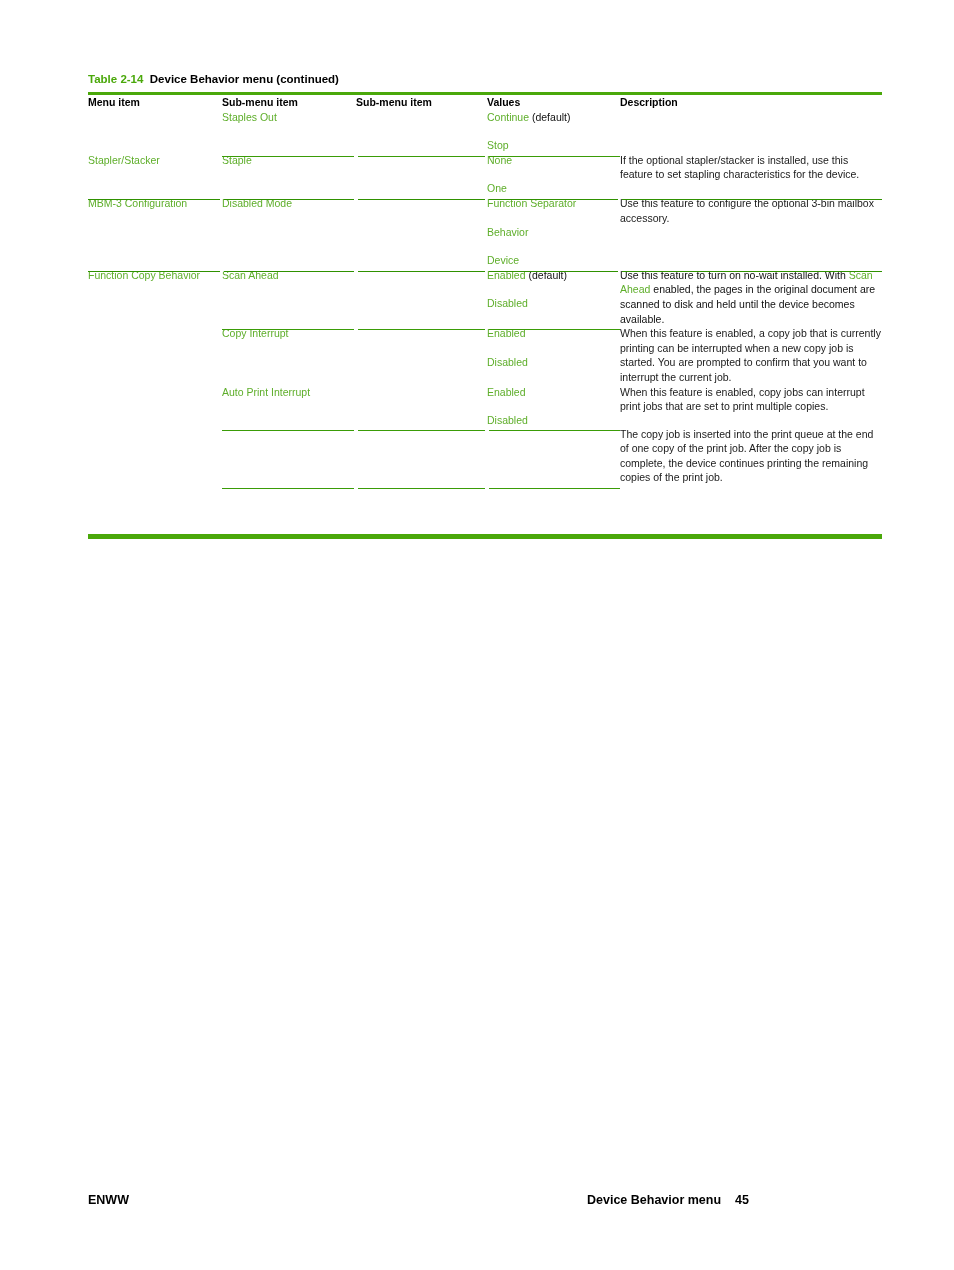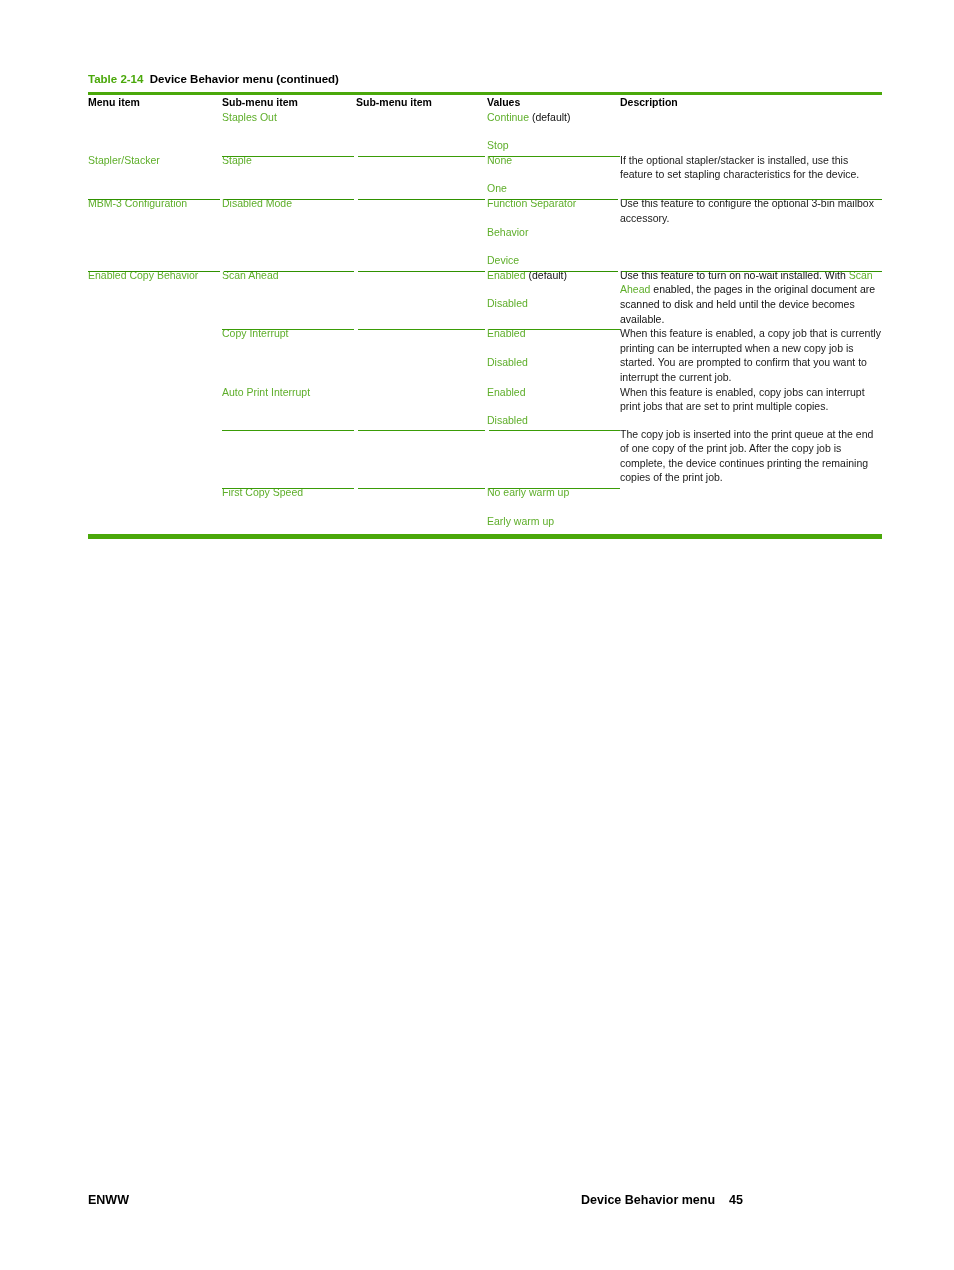"Enabled Copy Behavior" span.green { text: Enabled -> Function }
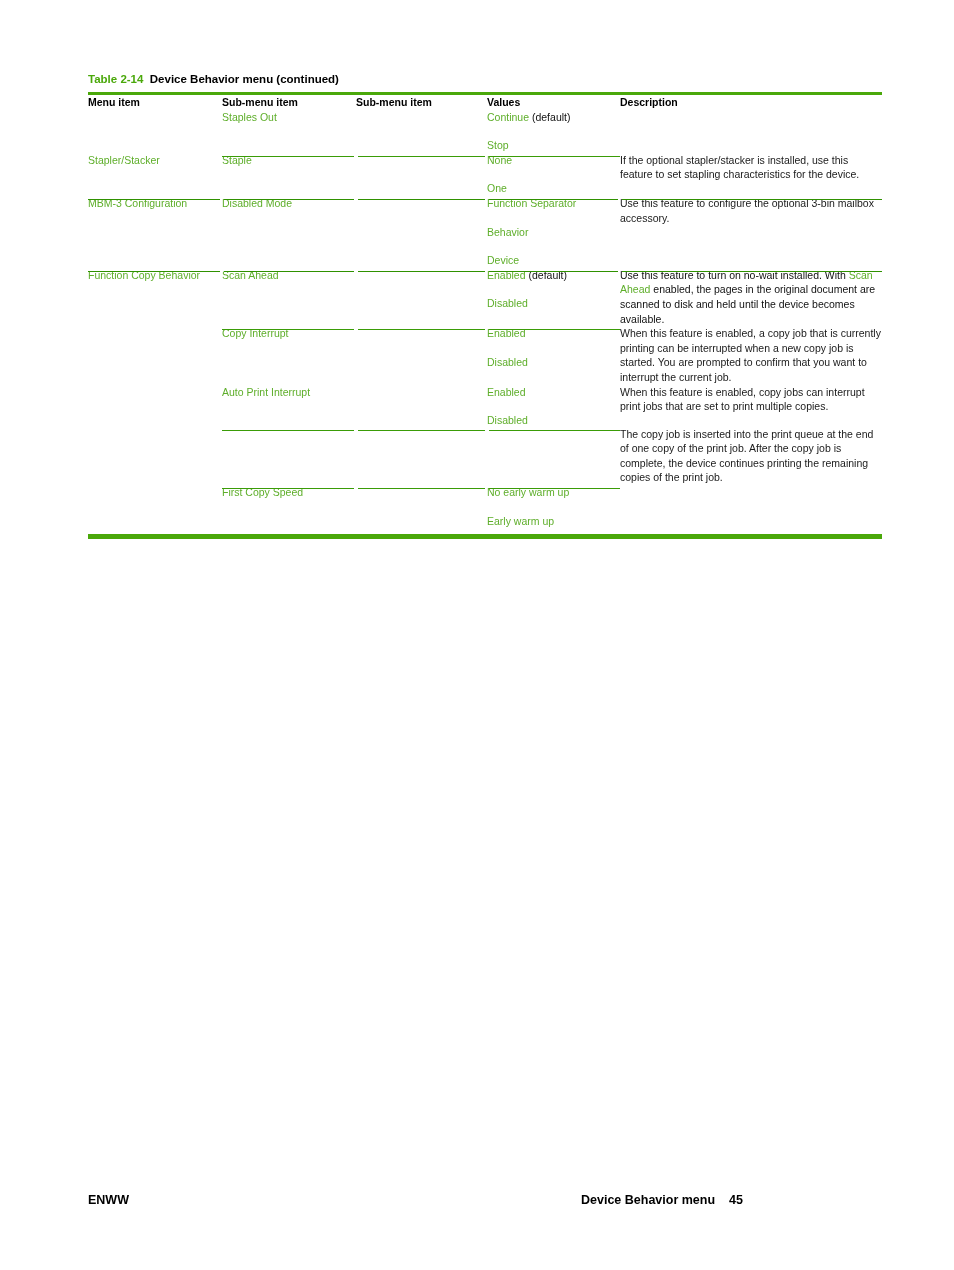"First Copy Speed" tr { html: <tr> <td></td> <td><span>First Copy Speed</span></td> <td></td> <td> <p><span>No early warm up</span></p> <p><span>Early warm up</span></p> </td> <td></td> </tr> -> none }
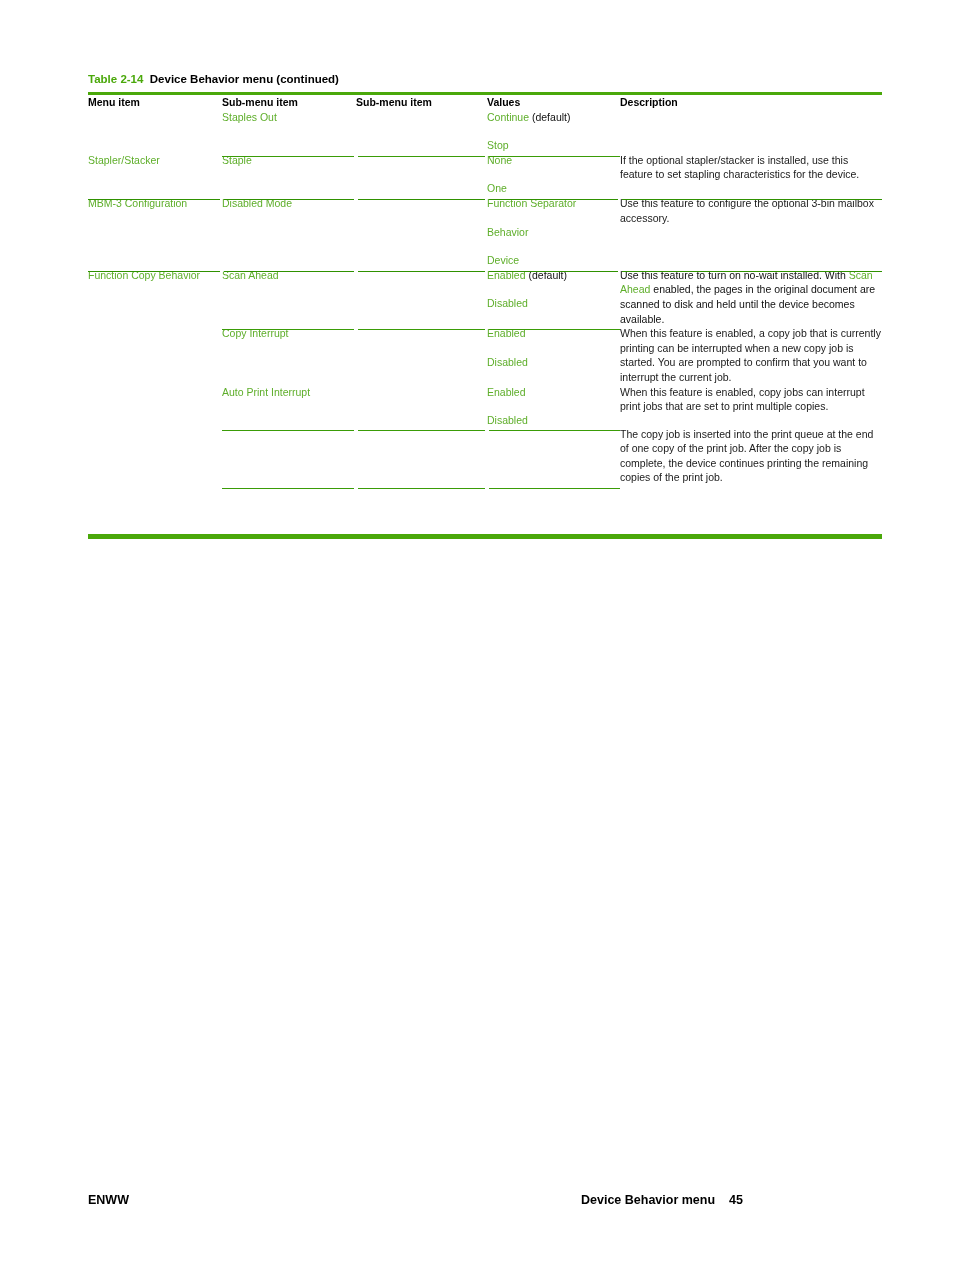"Device Behavior menu 45" .footer-right { right: 65px -> 59px }
